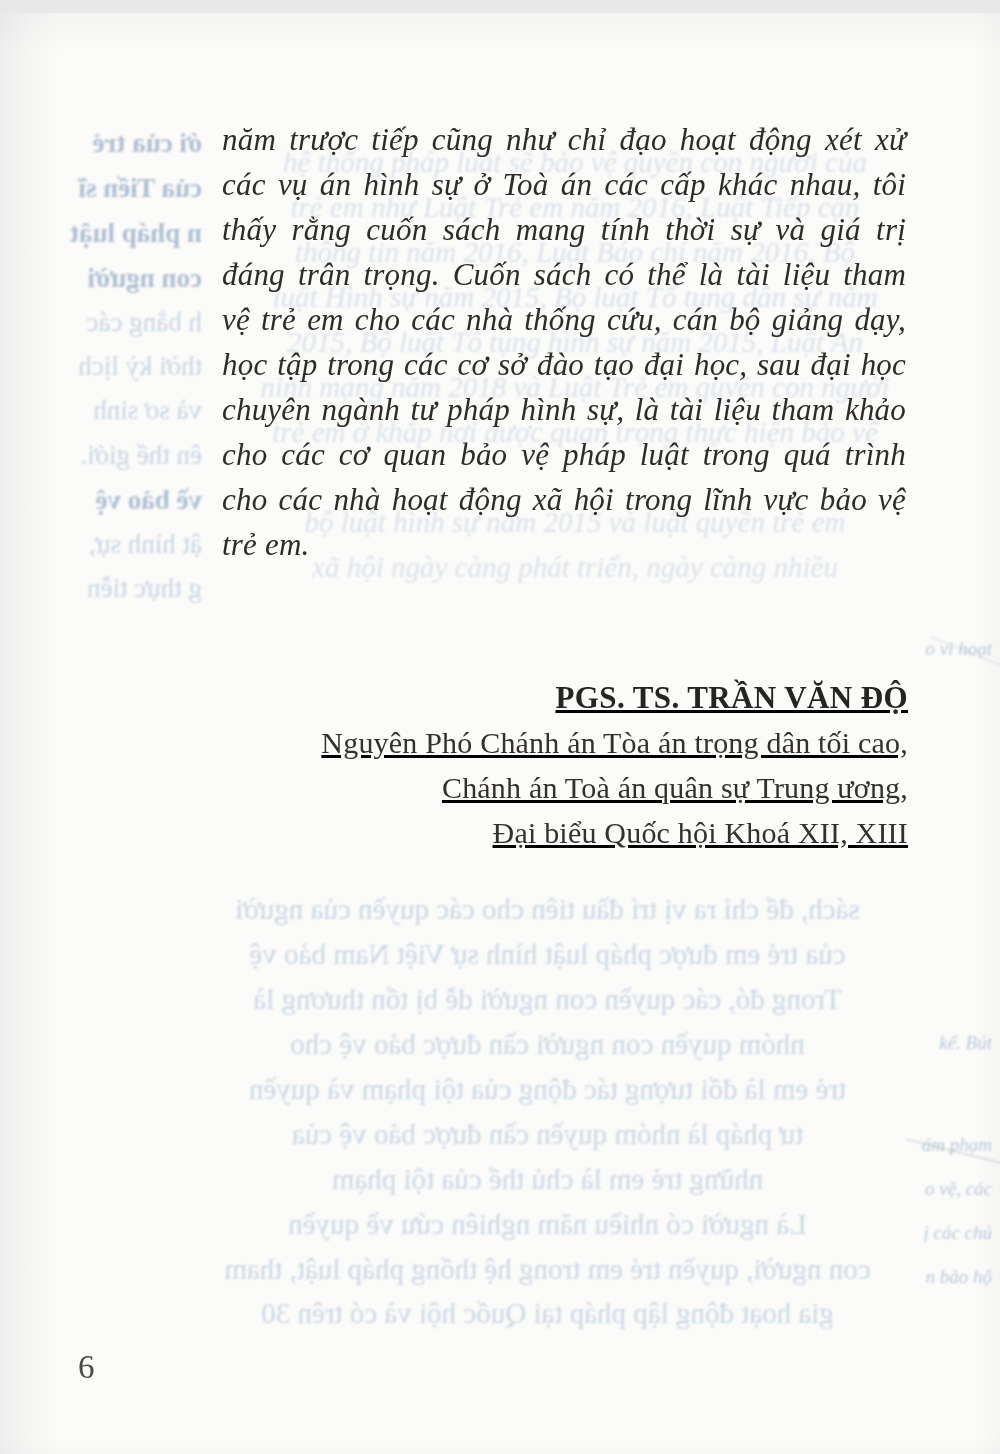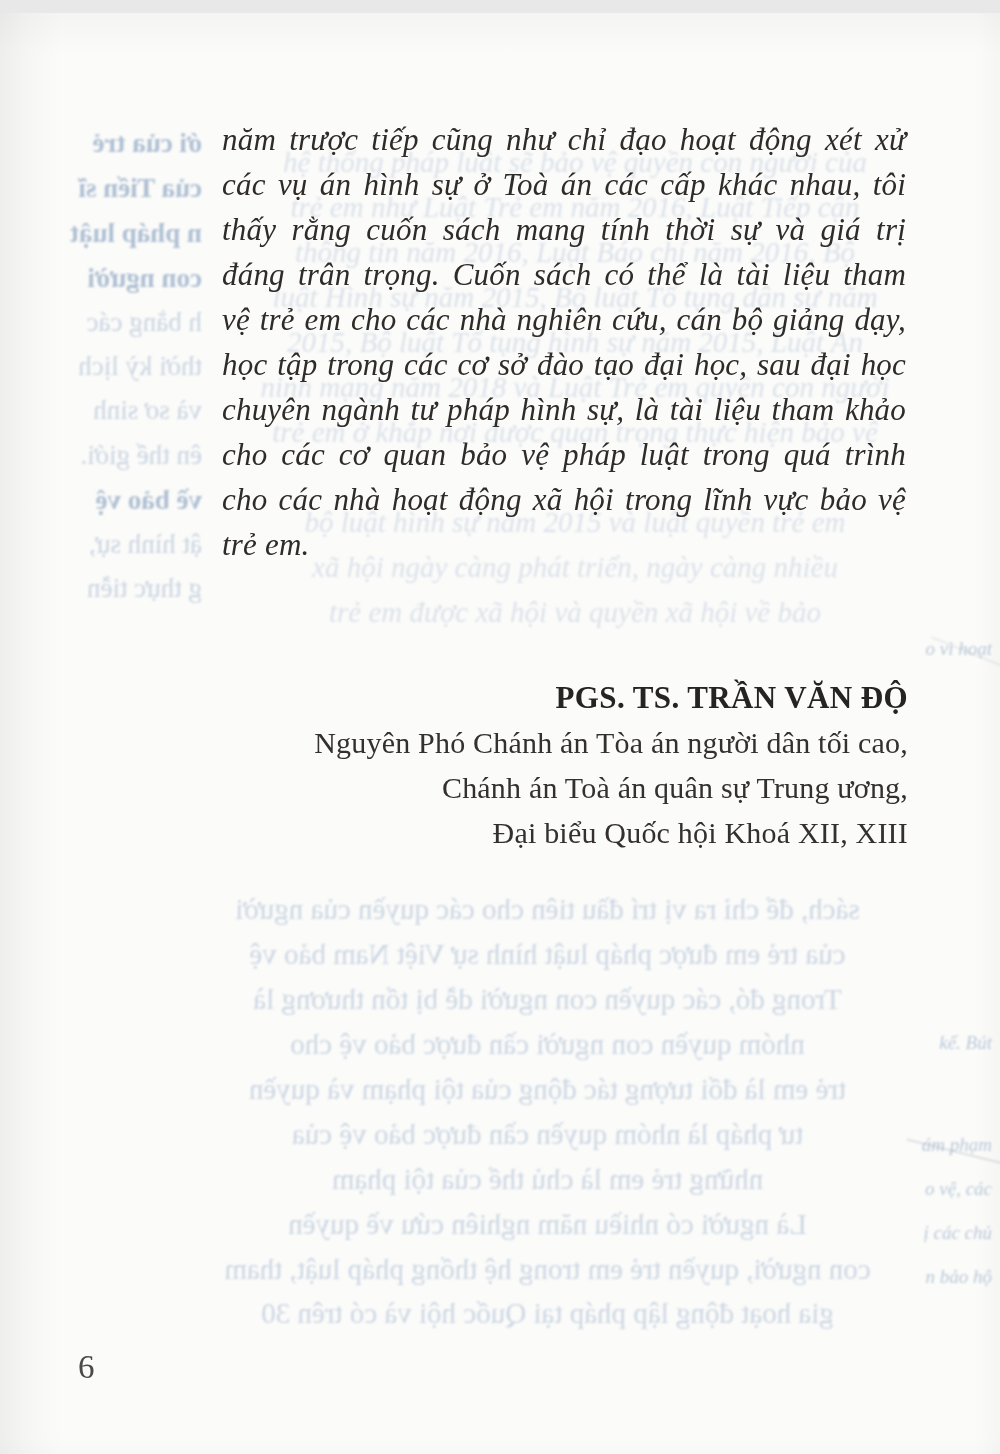"vệ trẻ em cho các" div.para-line { text: nghiên -> thống }
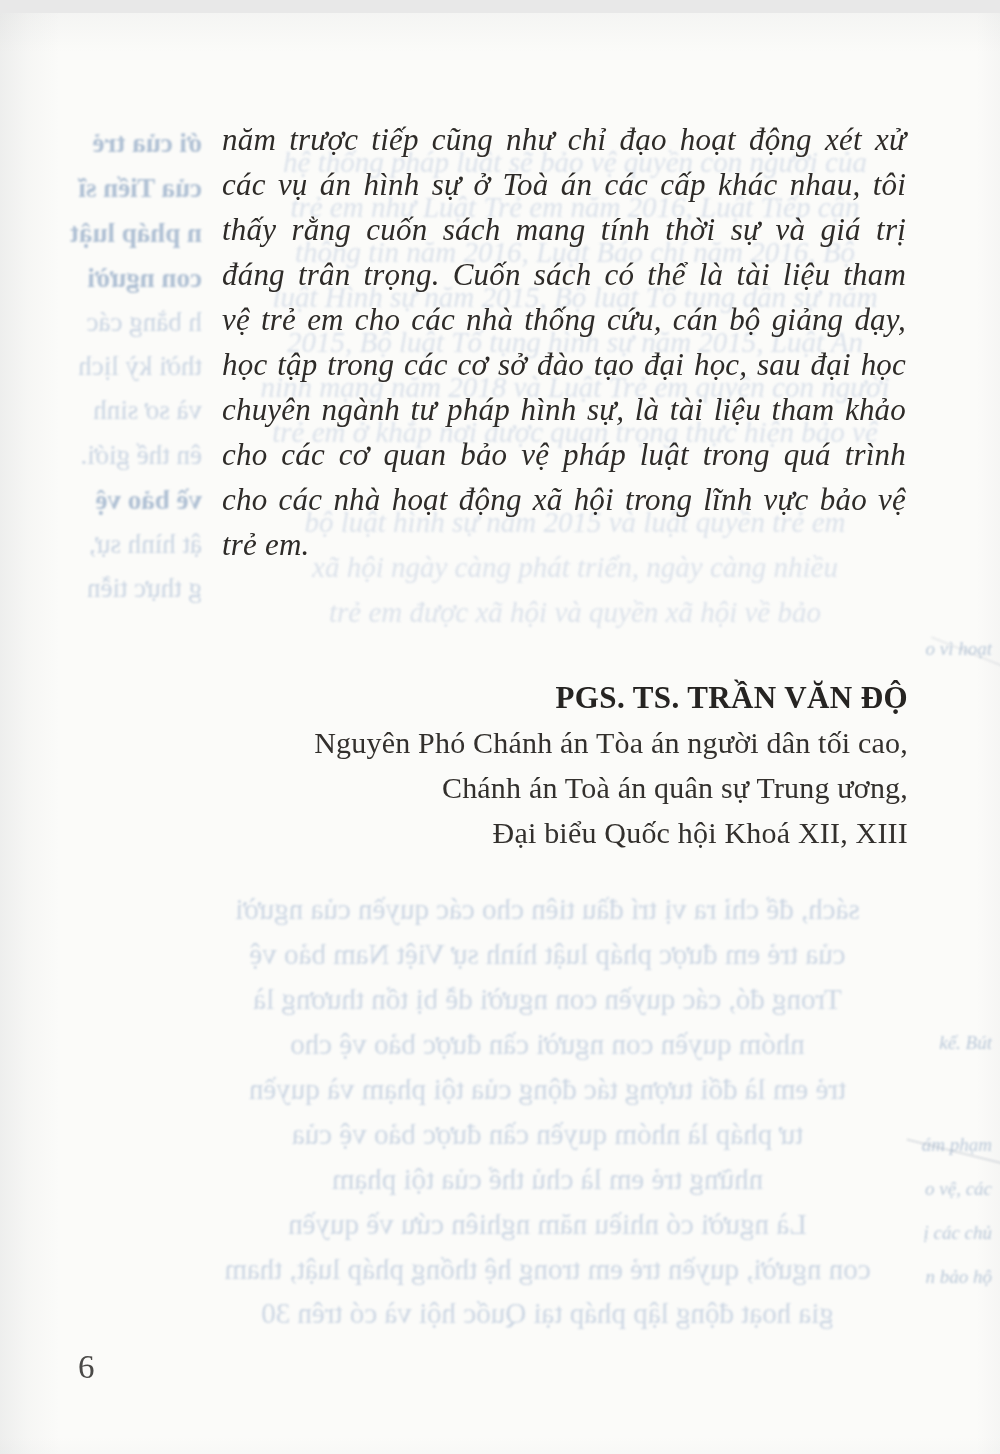"trẻ em được xã hội" div.ghost { html: <div>trẻ em được xã hội và quyền xã hội về bảo</div> -> none }
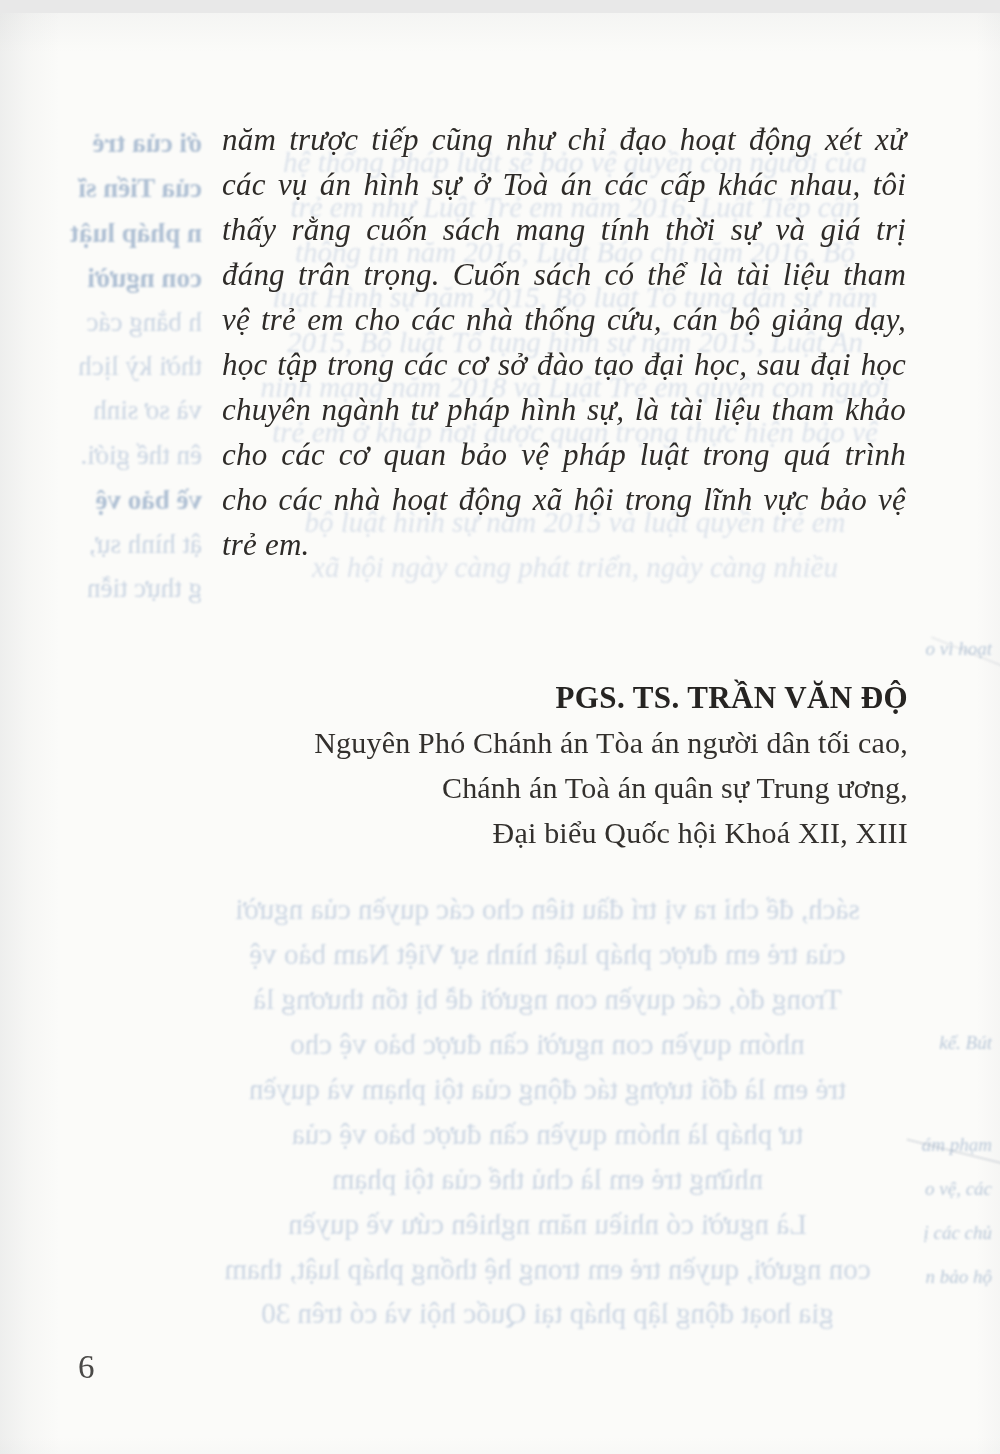"PGS. TS. TRẦN VĂN ĐỘ" .signature { text-decoration: none -> underline }
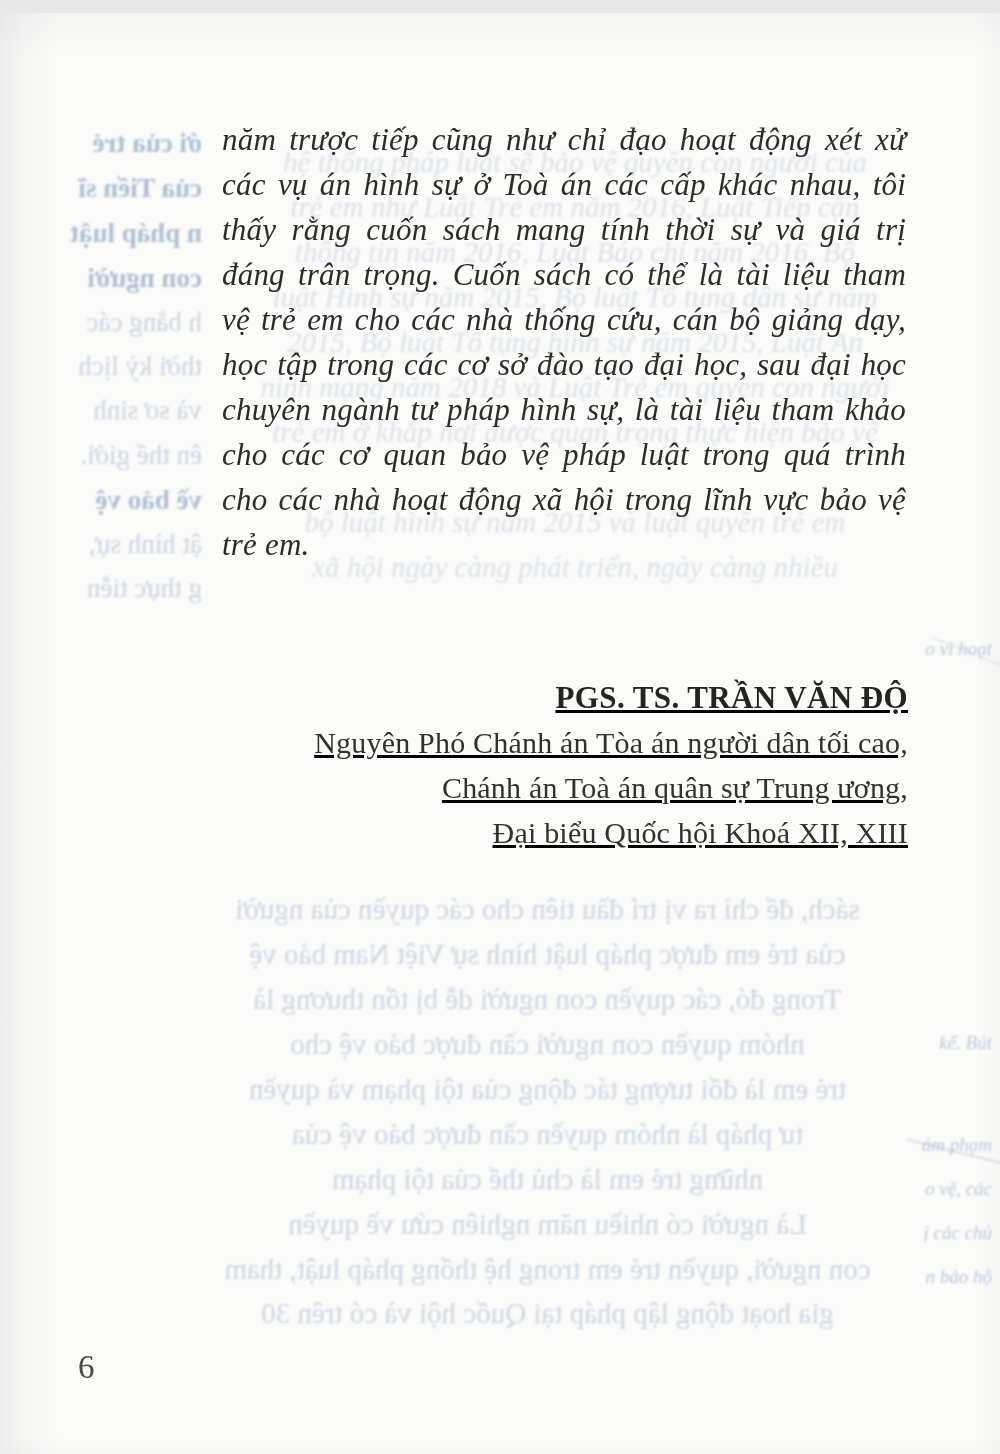"Nguyên Phó Chánh án Tòa" div.sig-title { text: người -> trọng }
